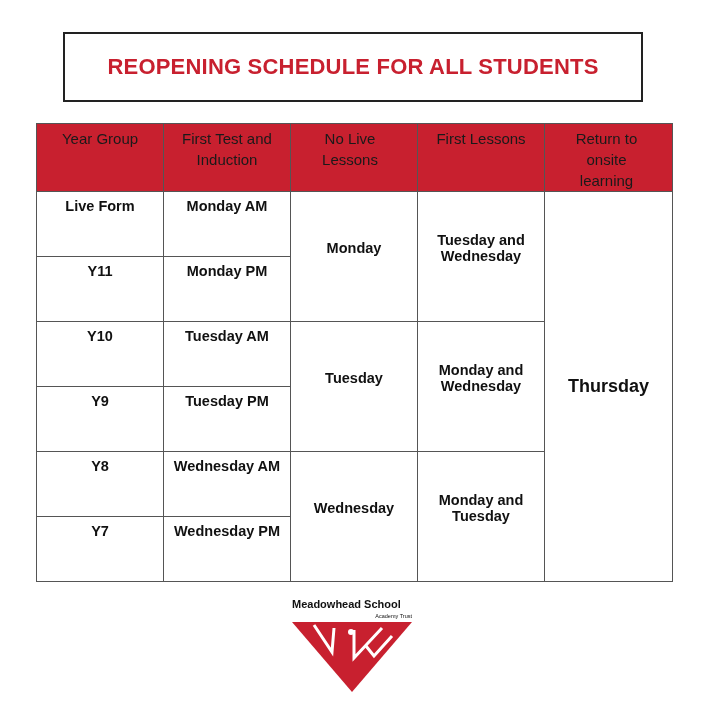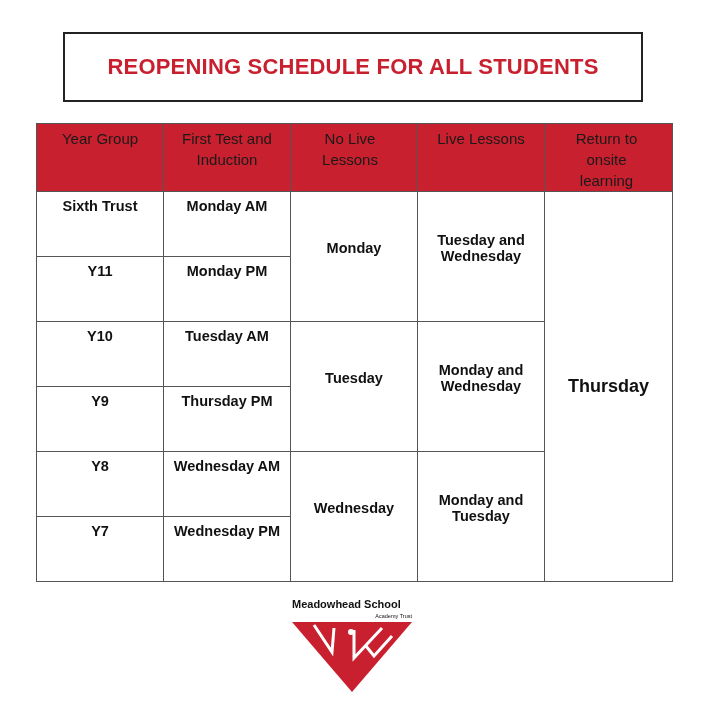"Live Lessons" th { text: Live -> First }
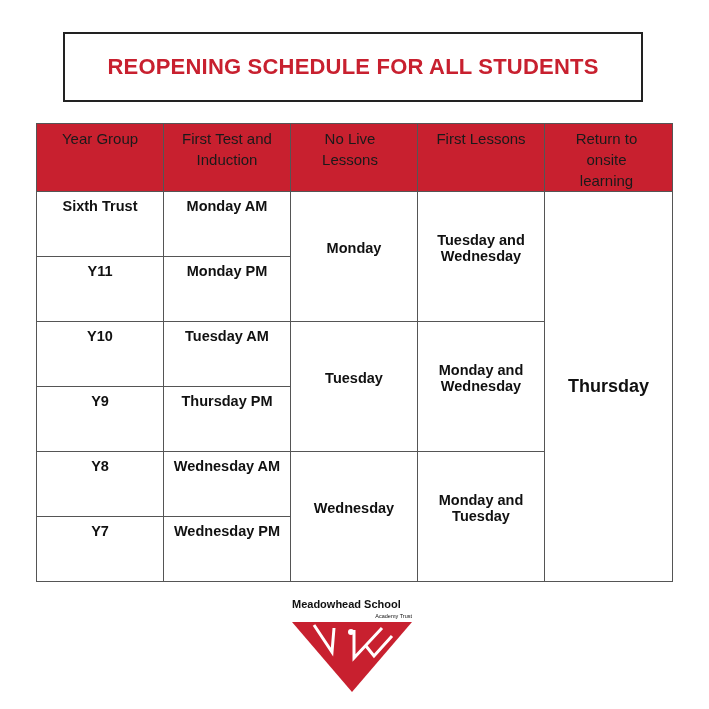"Sixth Trust" td.cell { text: Sixth Trust -> Live Form }
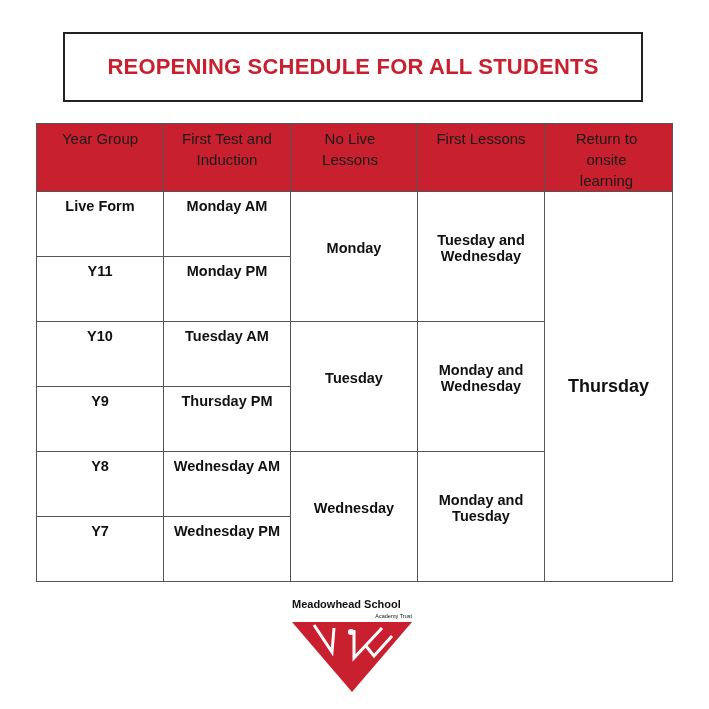"Thursday PM" td.cell { text: Thursday -> Tuesday }
